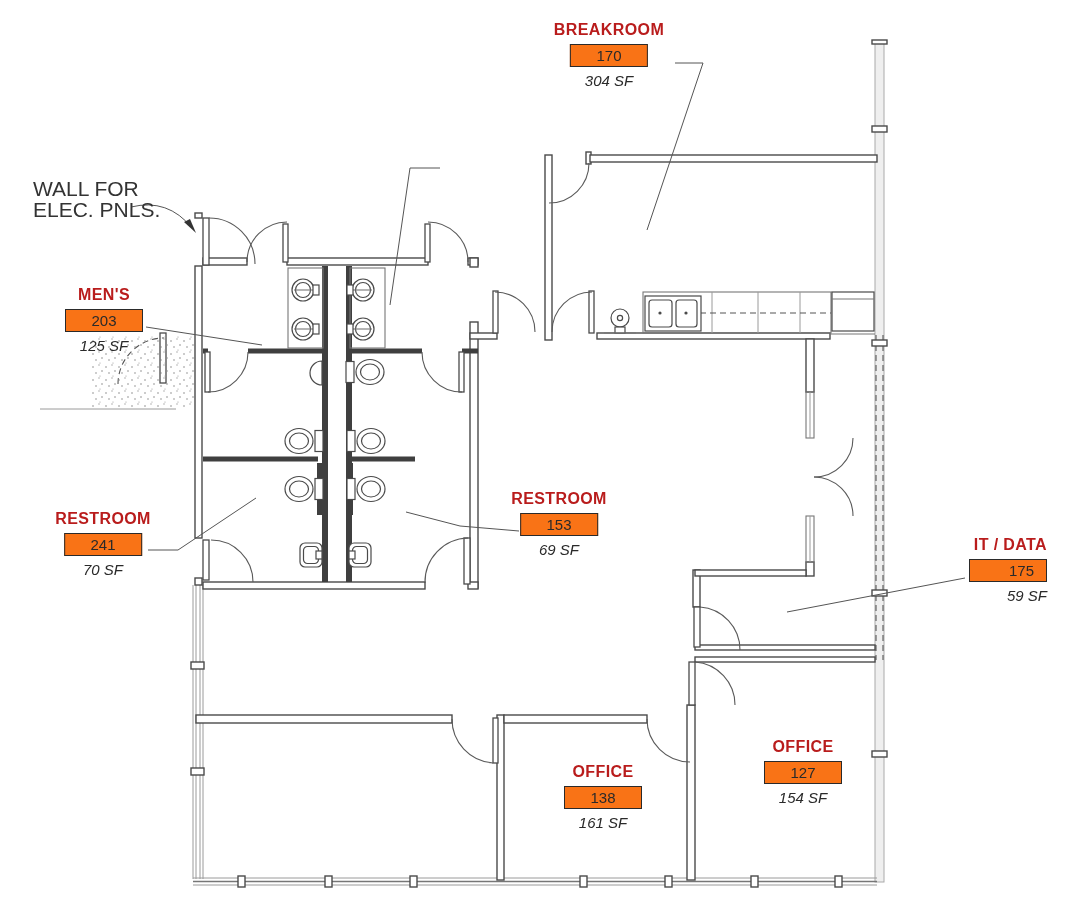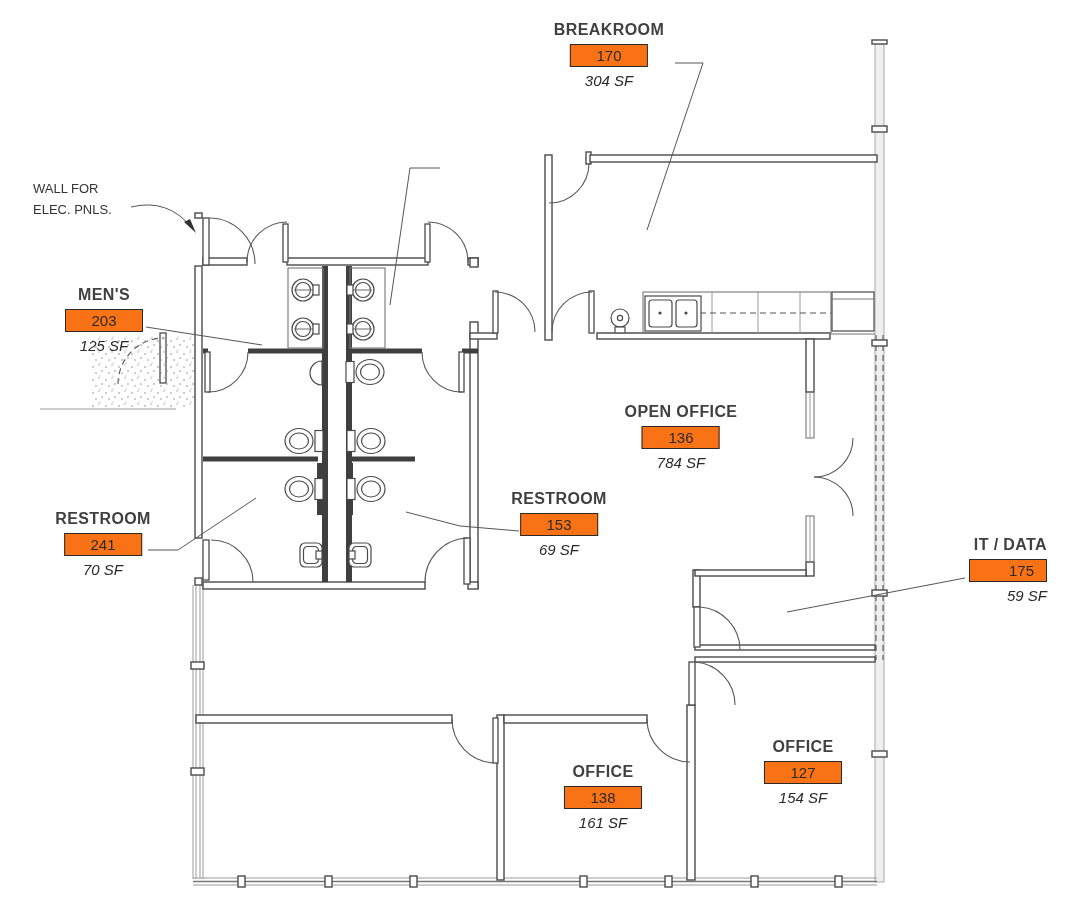"BREAKROOM" .room-name { color: #404040 -> #b91c1c }
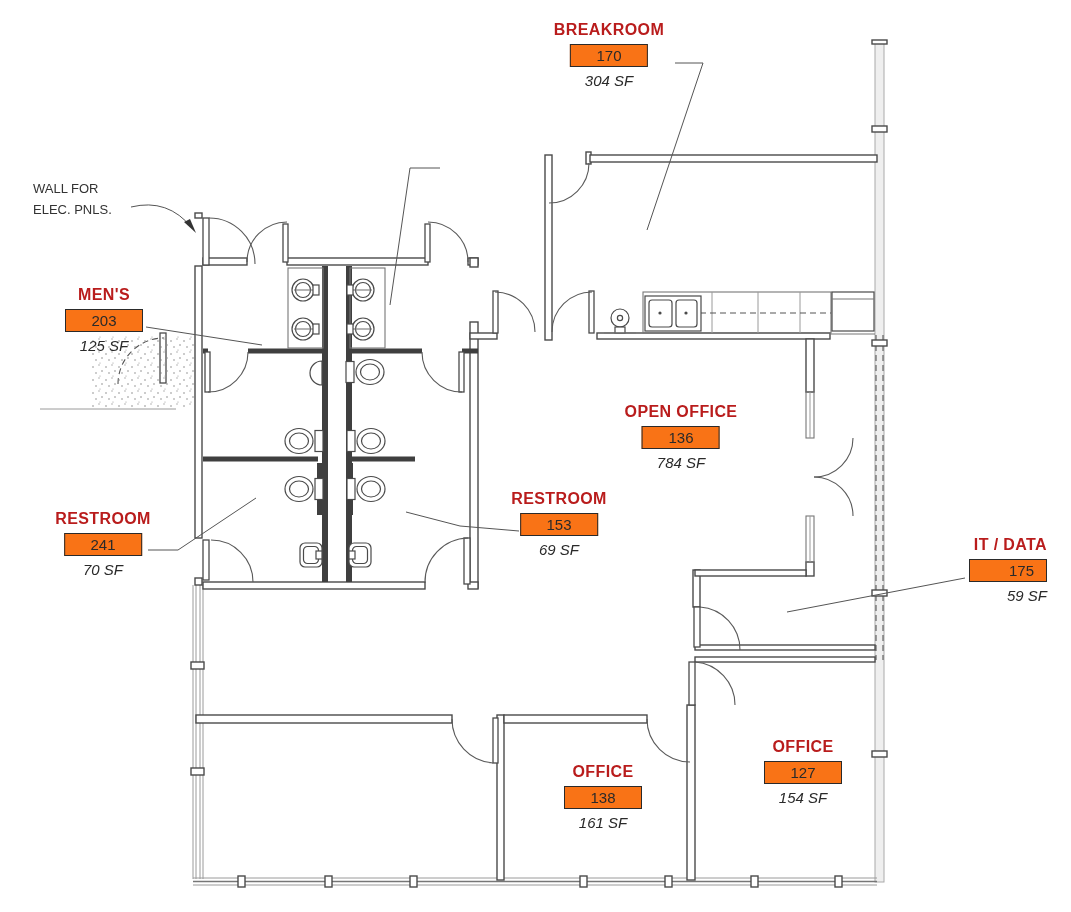"WALL FOR" .note { font-size: 13px -> 21px }
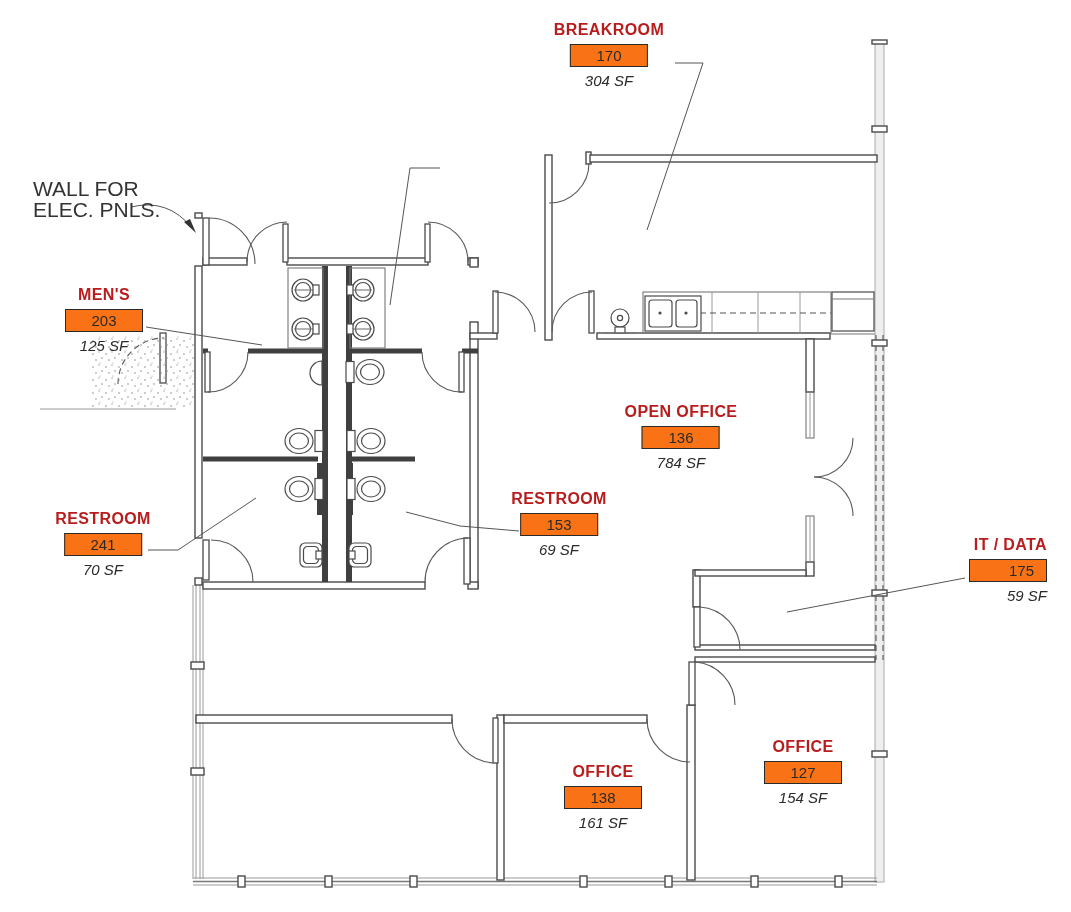"OPEN OFFICE" div.room-label { html: <div> <span>OPEN OFFICE</span> <span>136</span> <span>784 SF</span> </div> -> none }
